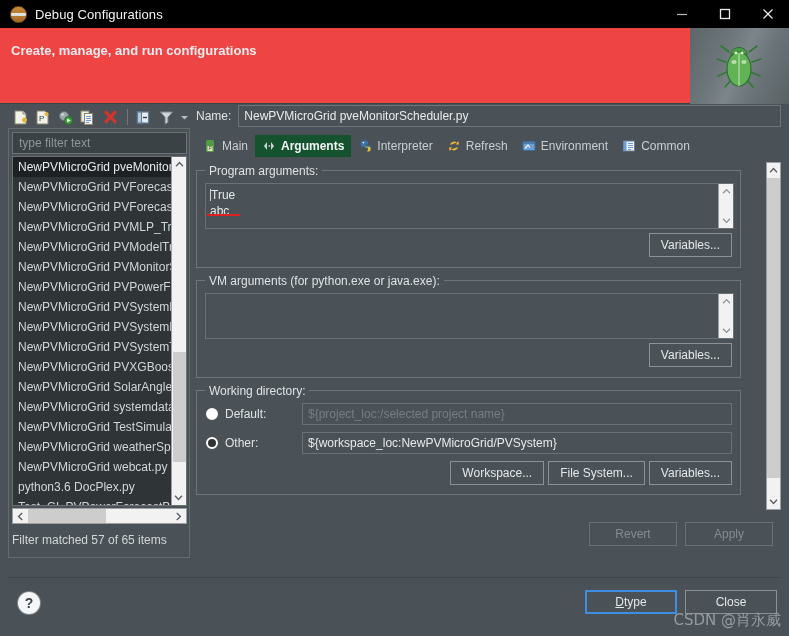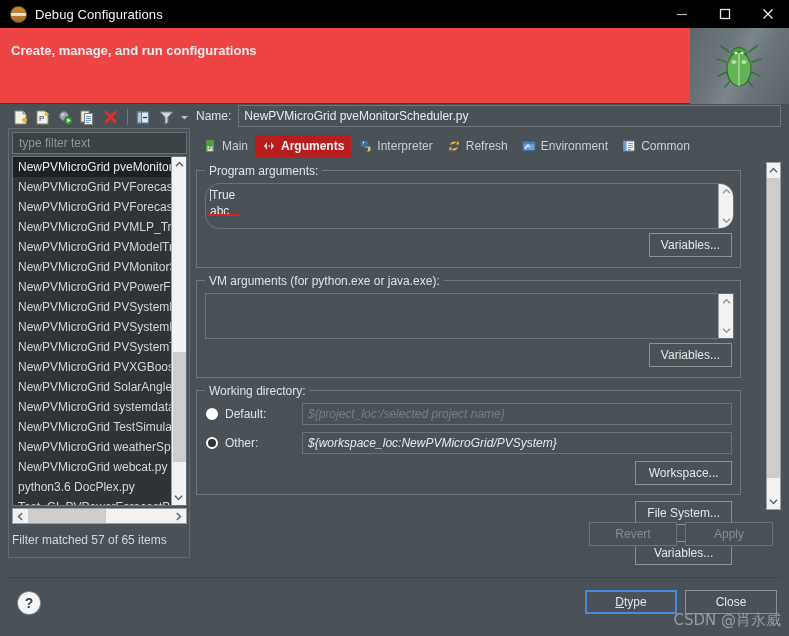"Arguments" .tab.active { background: #b91c1c -> #14532d }
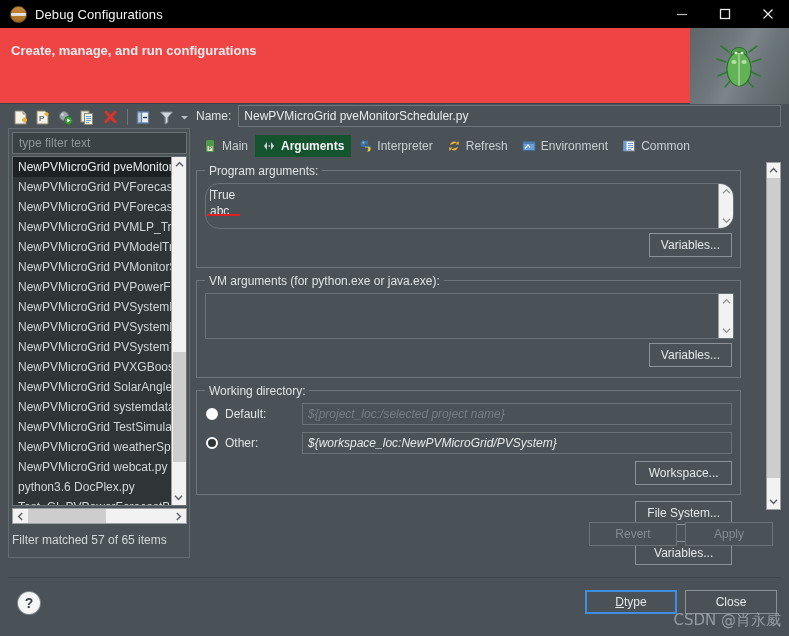"True" div.ta { border-radius: 14px -> none }
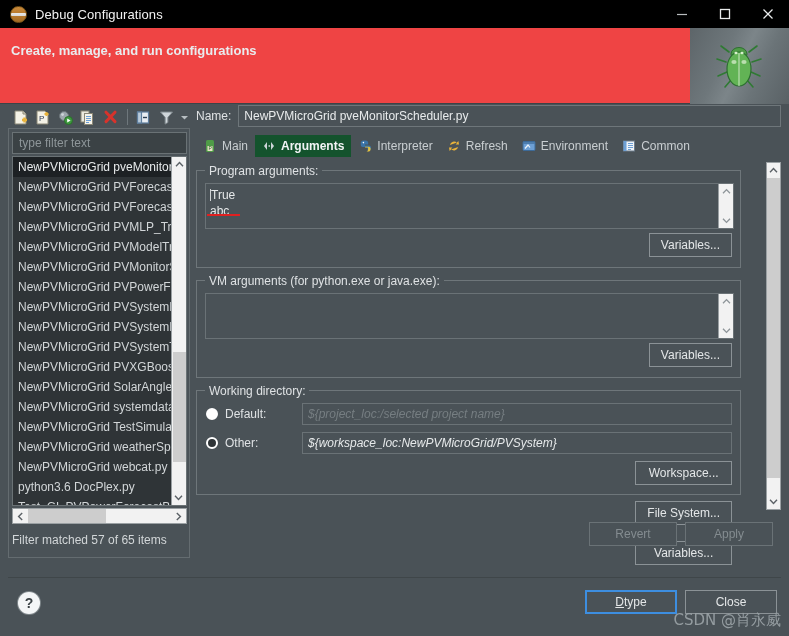"${project_loc:/selected project name}" .wd-input { font-style: italic -> none }
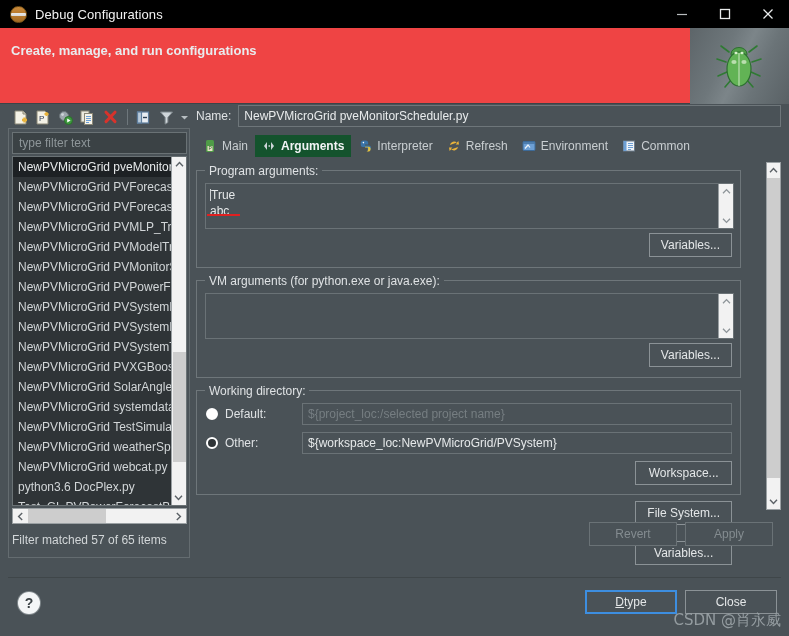"Workspace..." div { flex-direction: column -> none; gap: 16px -> 4px }
